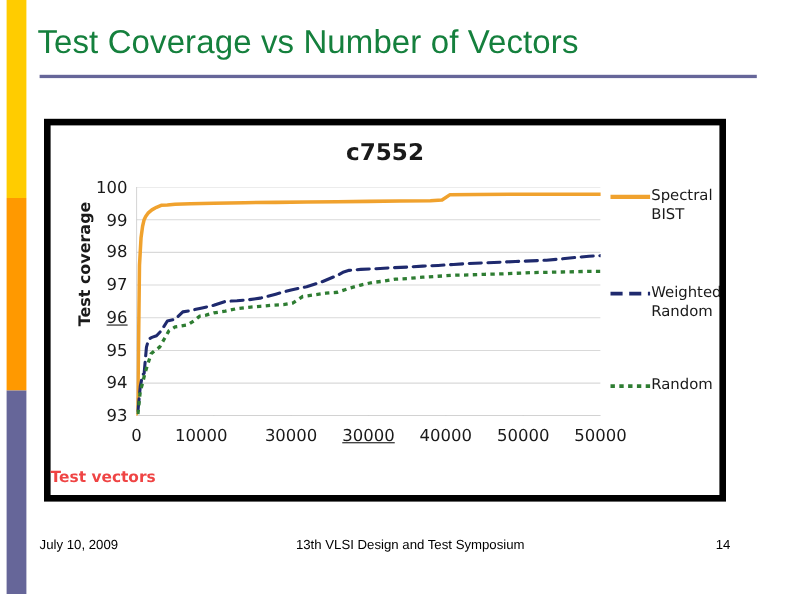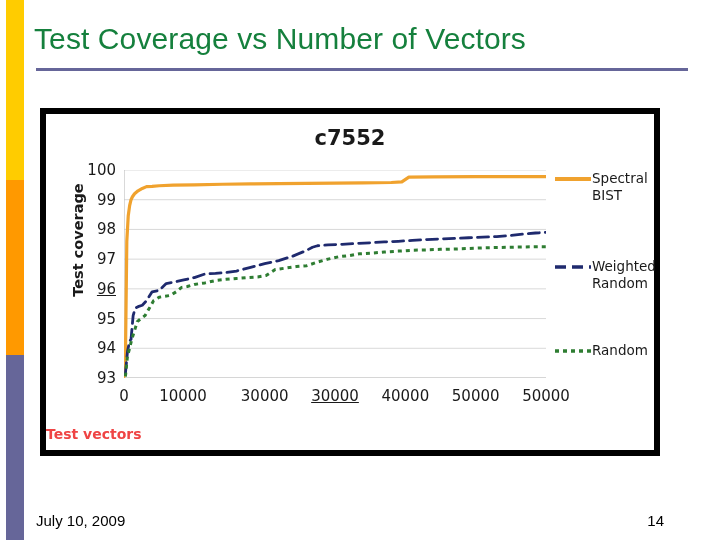"July 10, 2009" #slide-footer { font-size: 15px -> 12px; top: 512px -> 488px }
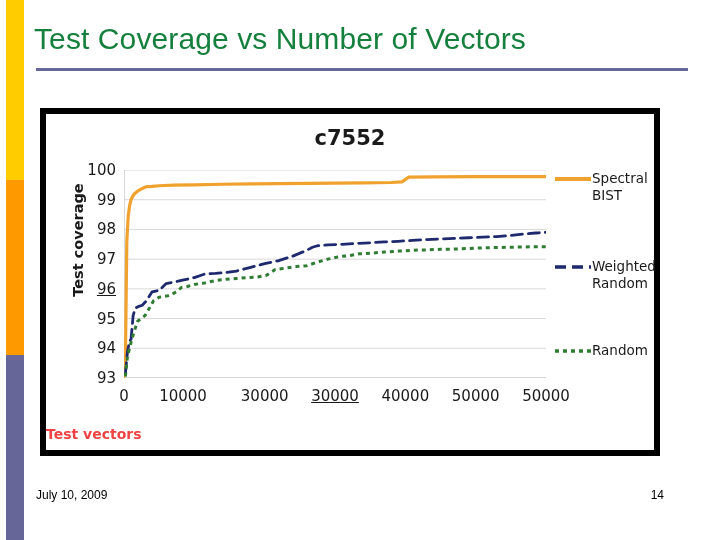"13th VLSI Design and Test" span { html: none -> <span>13th VLSI Design and Test Symposium</span> }
